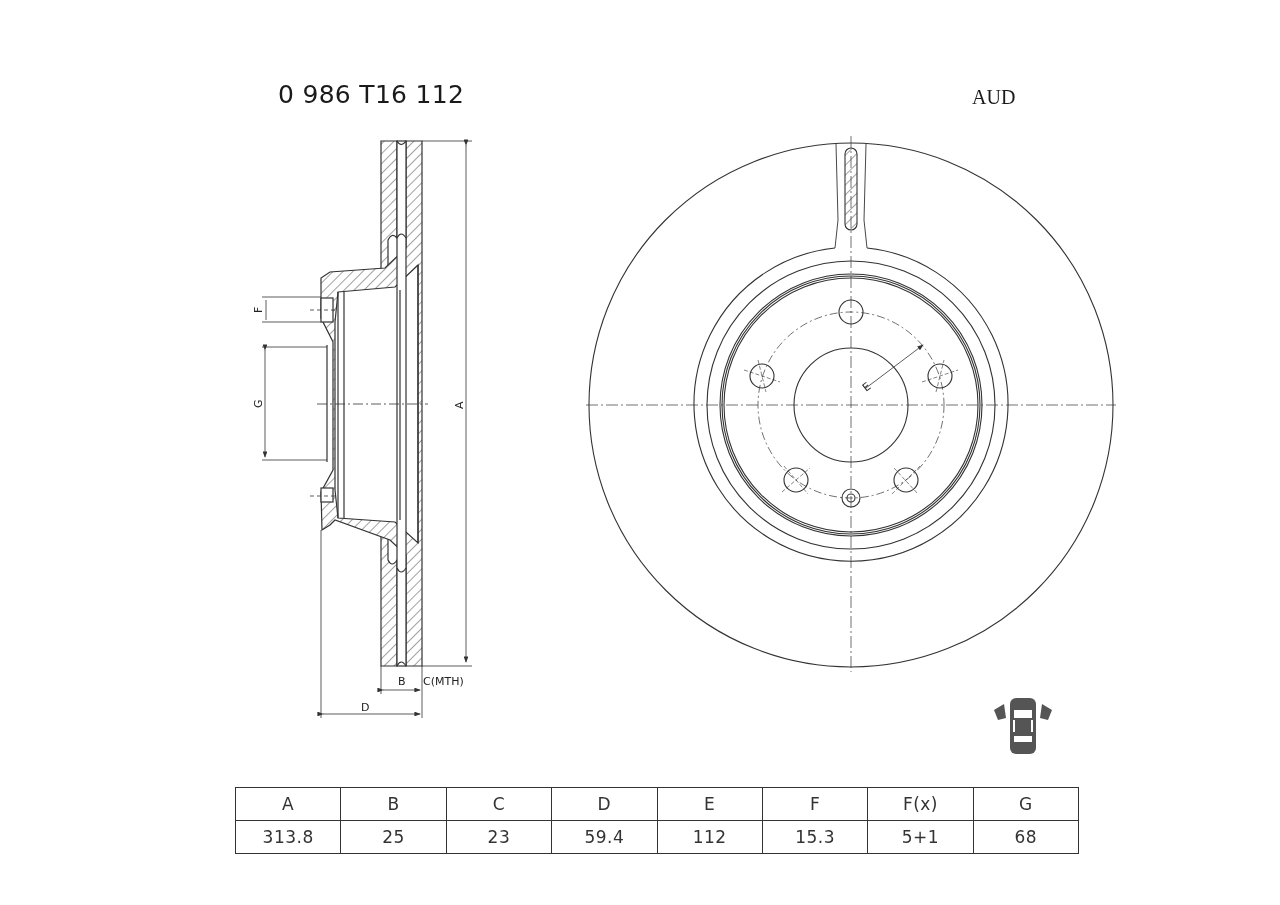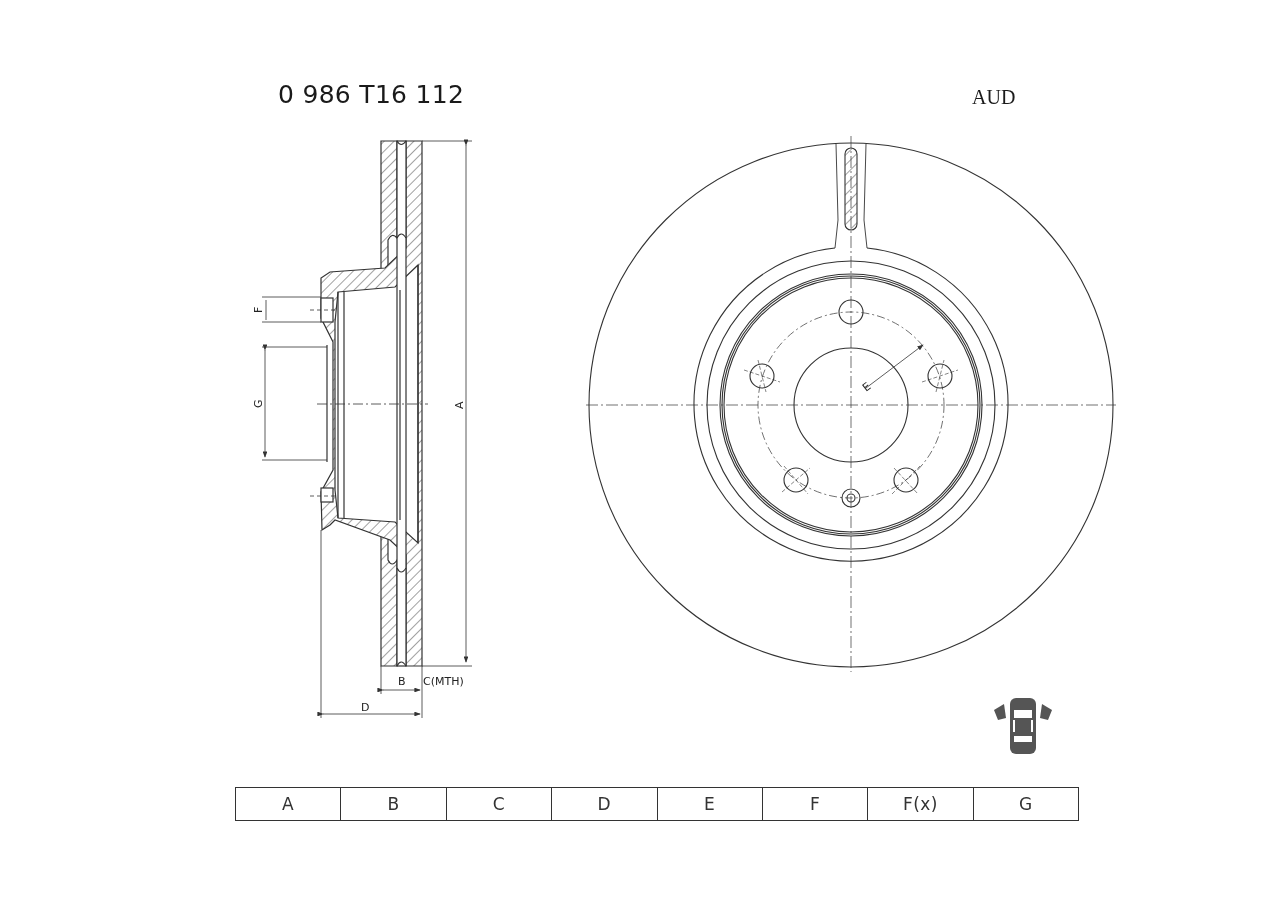"313.8" tr { html: none -> <tr> <td>313.8</td> <td>25</td> <td>23</td> <td>59.4</td> <td>112</td> <td>15.3</td> <td>5+1</td> <td>68</td> </tr> }
